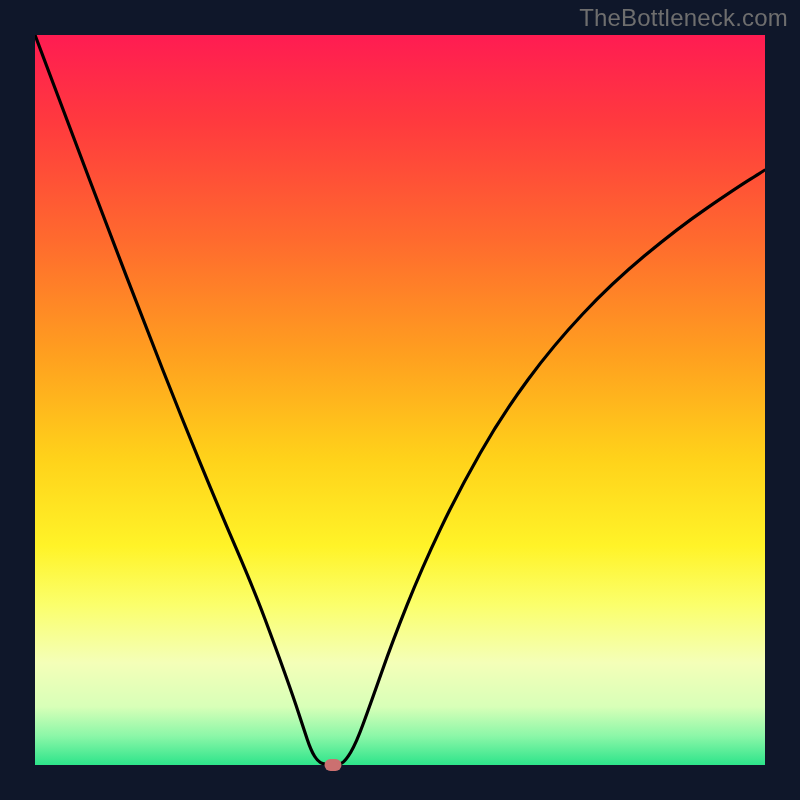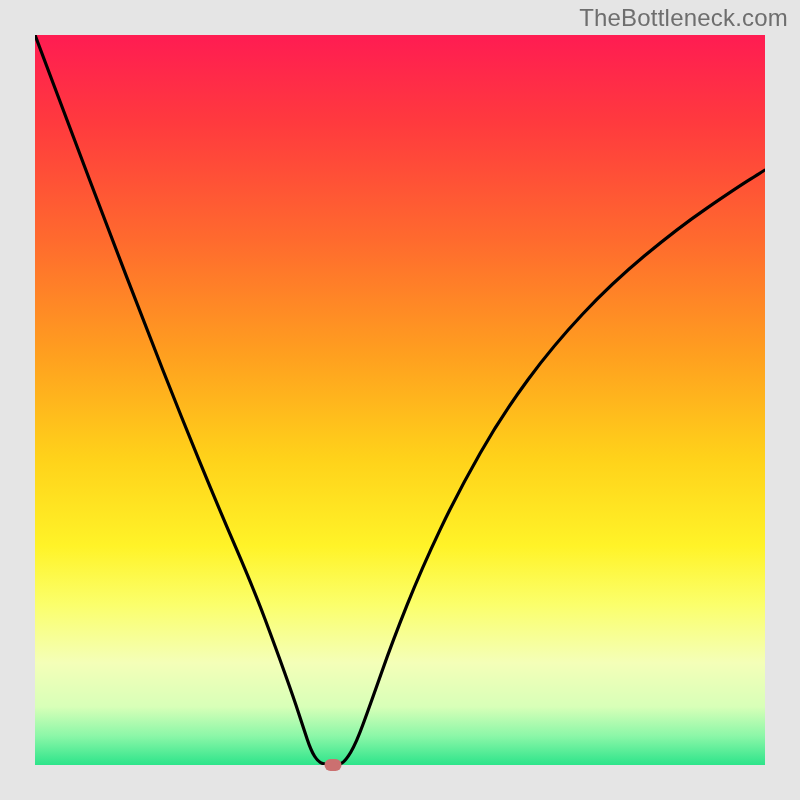"TheBottleneck.com" .frame { background: #e5e5e5 -> #0f172a }
